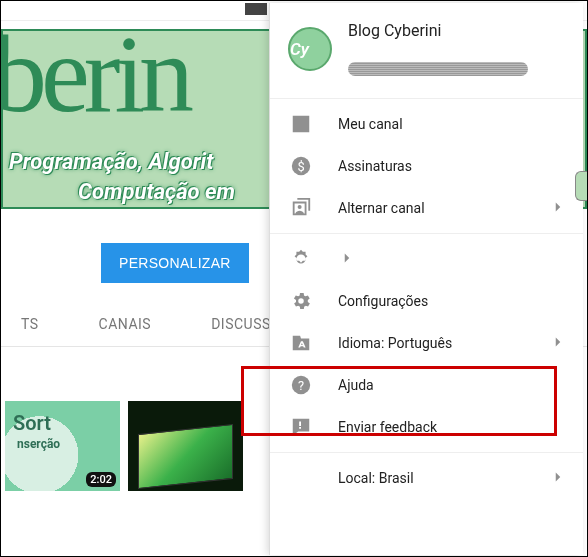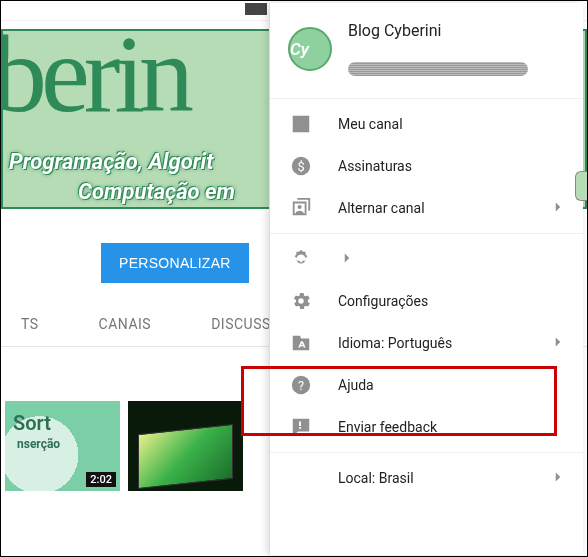"2:02" .thumb .dur { border-radius: none -> 6px }
